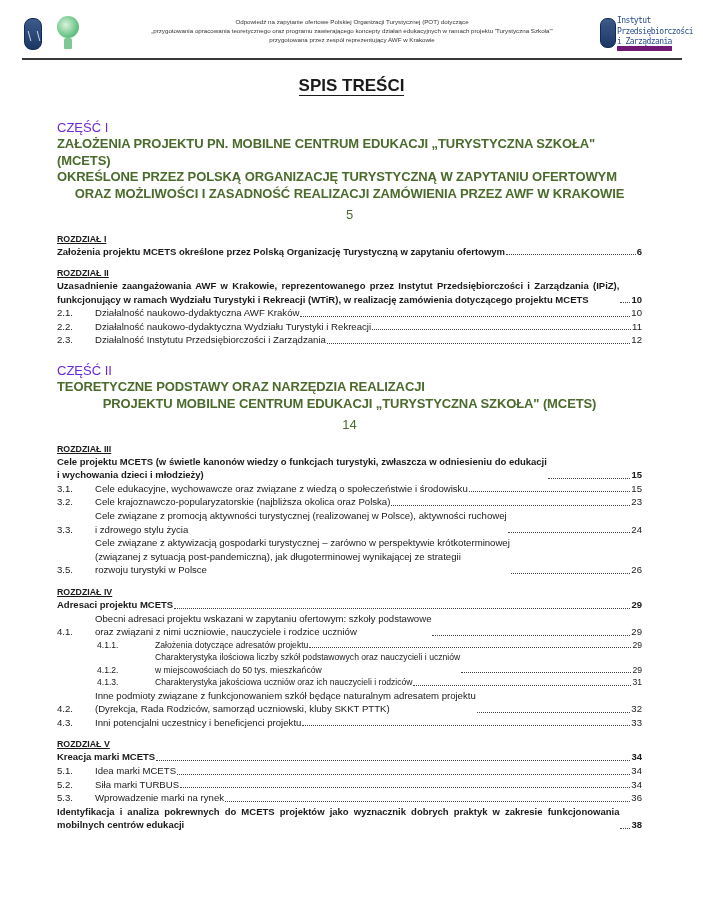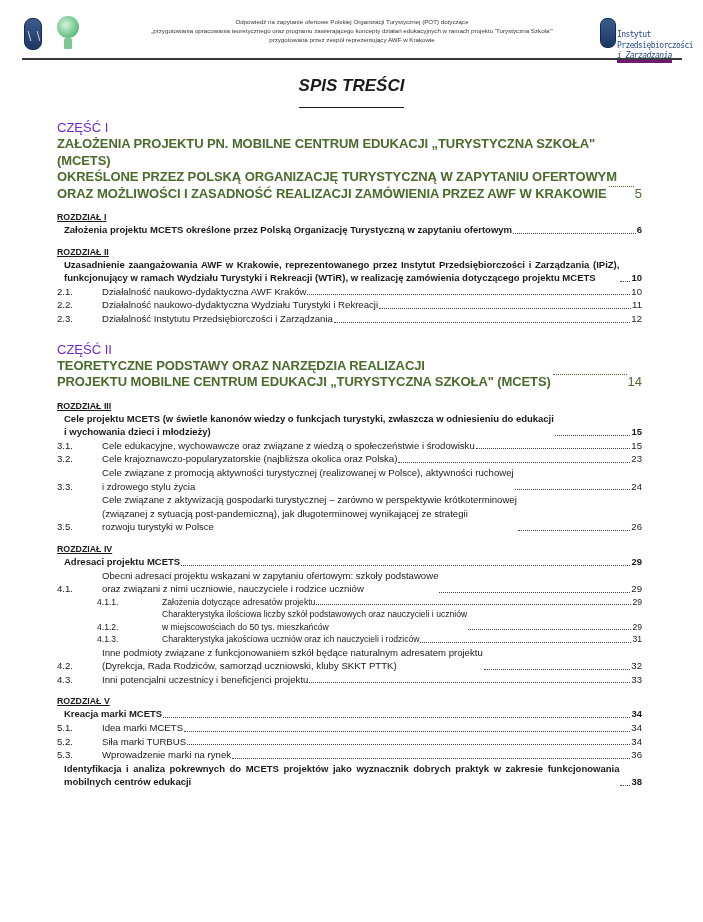"Instytut" .logo-ipiz .txt { top: 14px -> 0 }
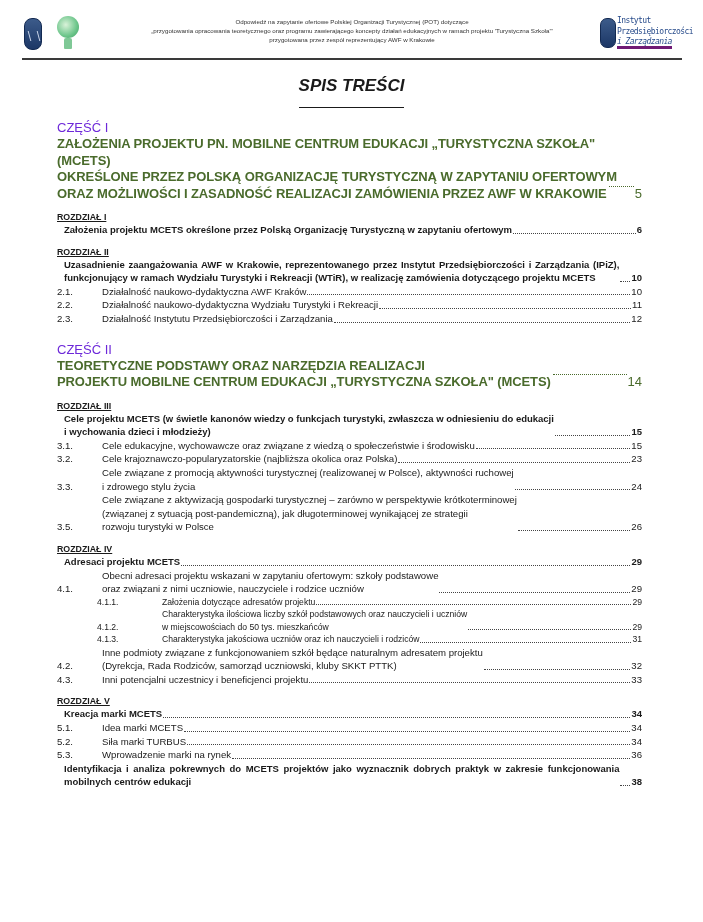"i Zarządzania" .logo-ipiz .txt .u { border-bottom: 3px solid #701a75 -> 5px solid #701a75; font-style: italic -> none }
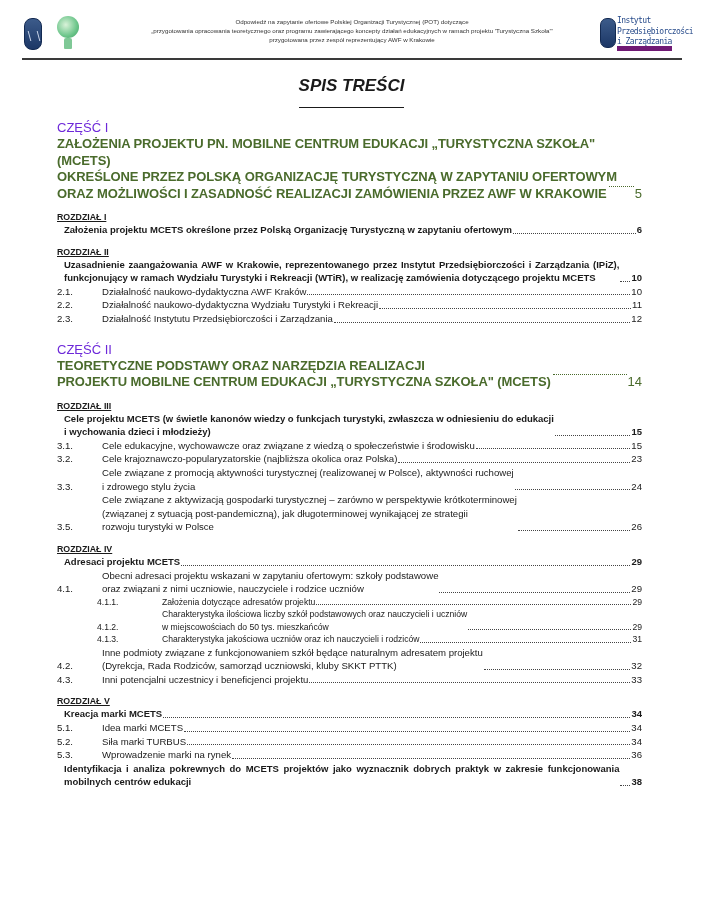"SPIS TREŚCI" .title span { font-style: italic -> none; padding-bottom: 12px -> 0 }
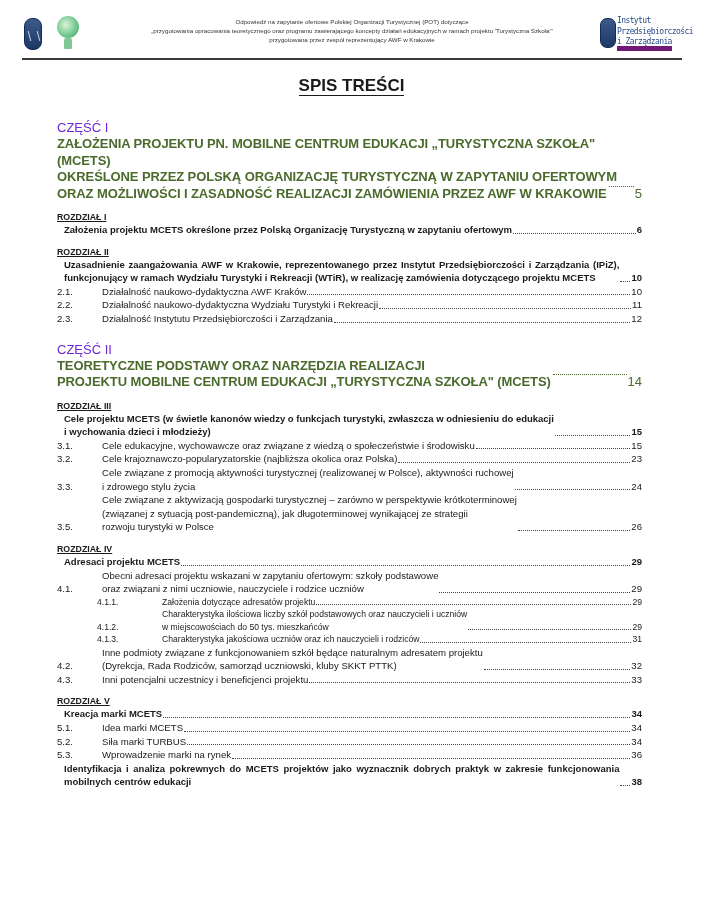"ORAZ MOŻLIWOŚCI I ZASADNOŚĆ REALIZACJI" .part-entry { align-items: flex-start -> center; flex-direction: none -> column }
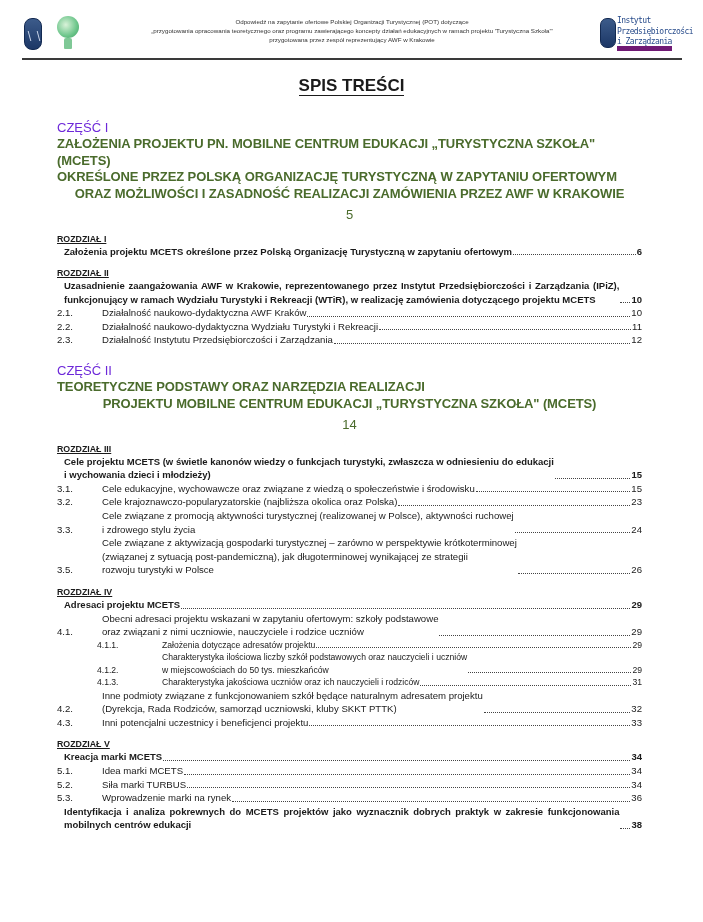"Założenia projektu MCETS określone przez" .entry .body .txt { margin-left: 7px -> none }
